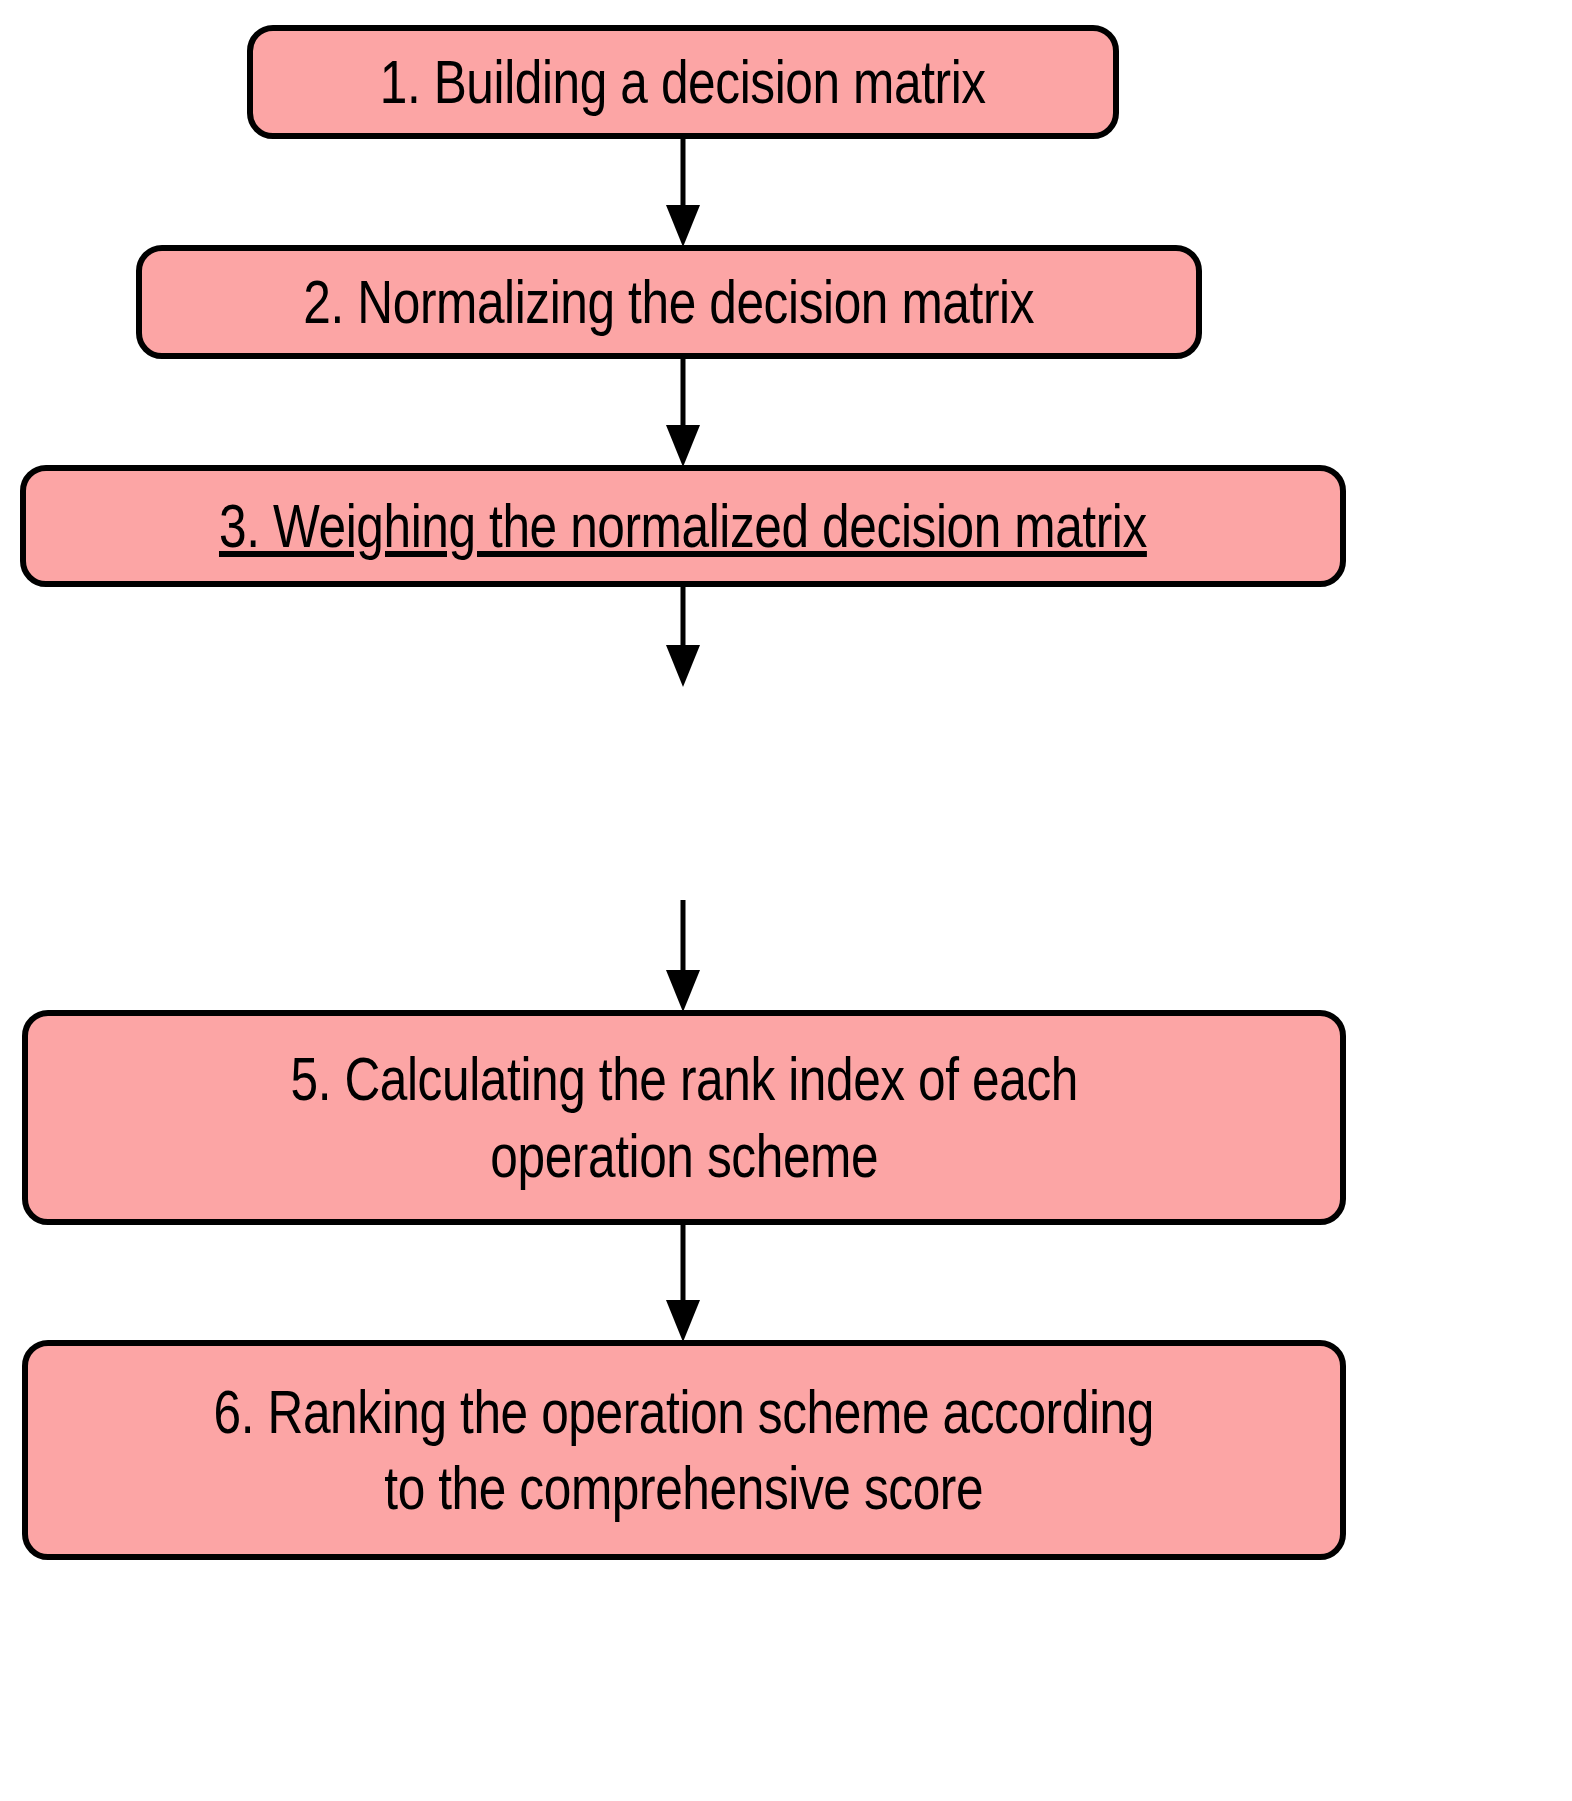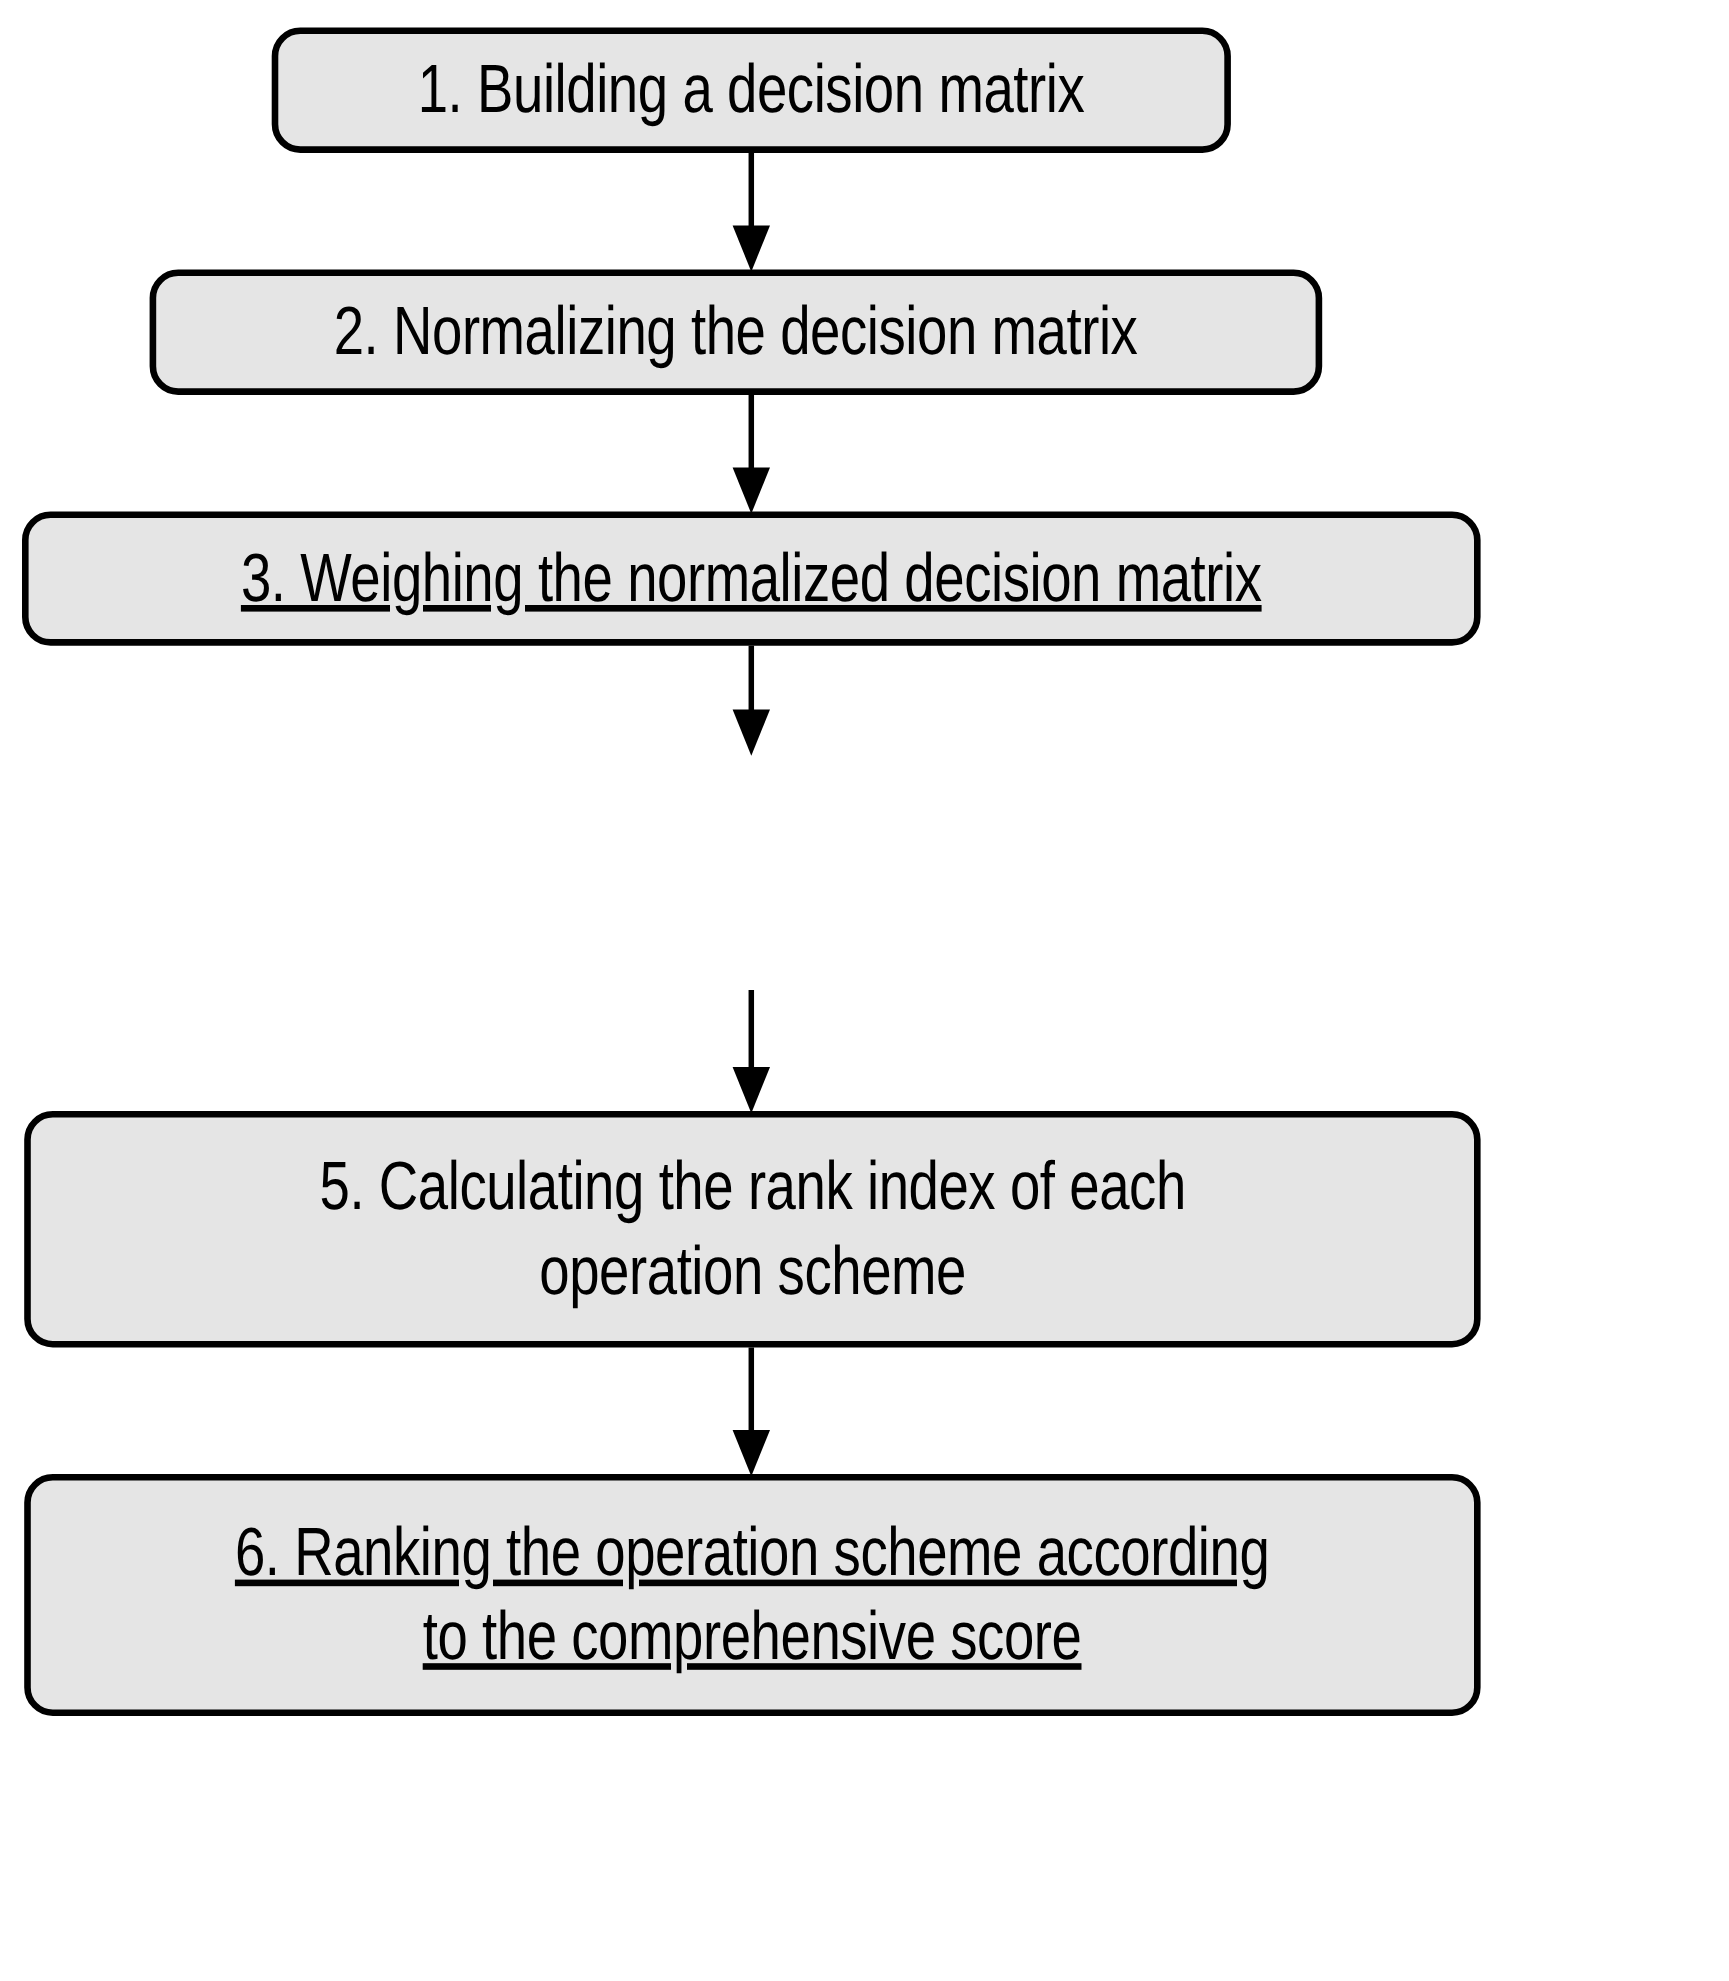"1. Building a decision matrix" .flow-node { background: #e5e5e5 -> #fca5a5 }
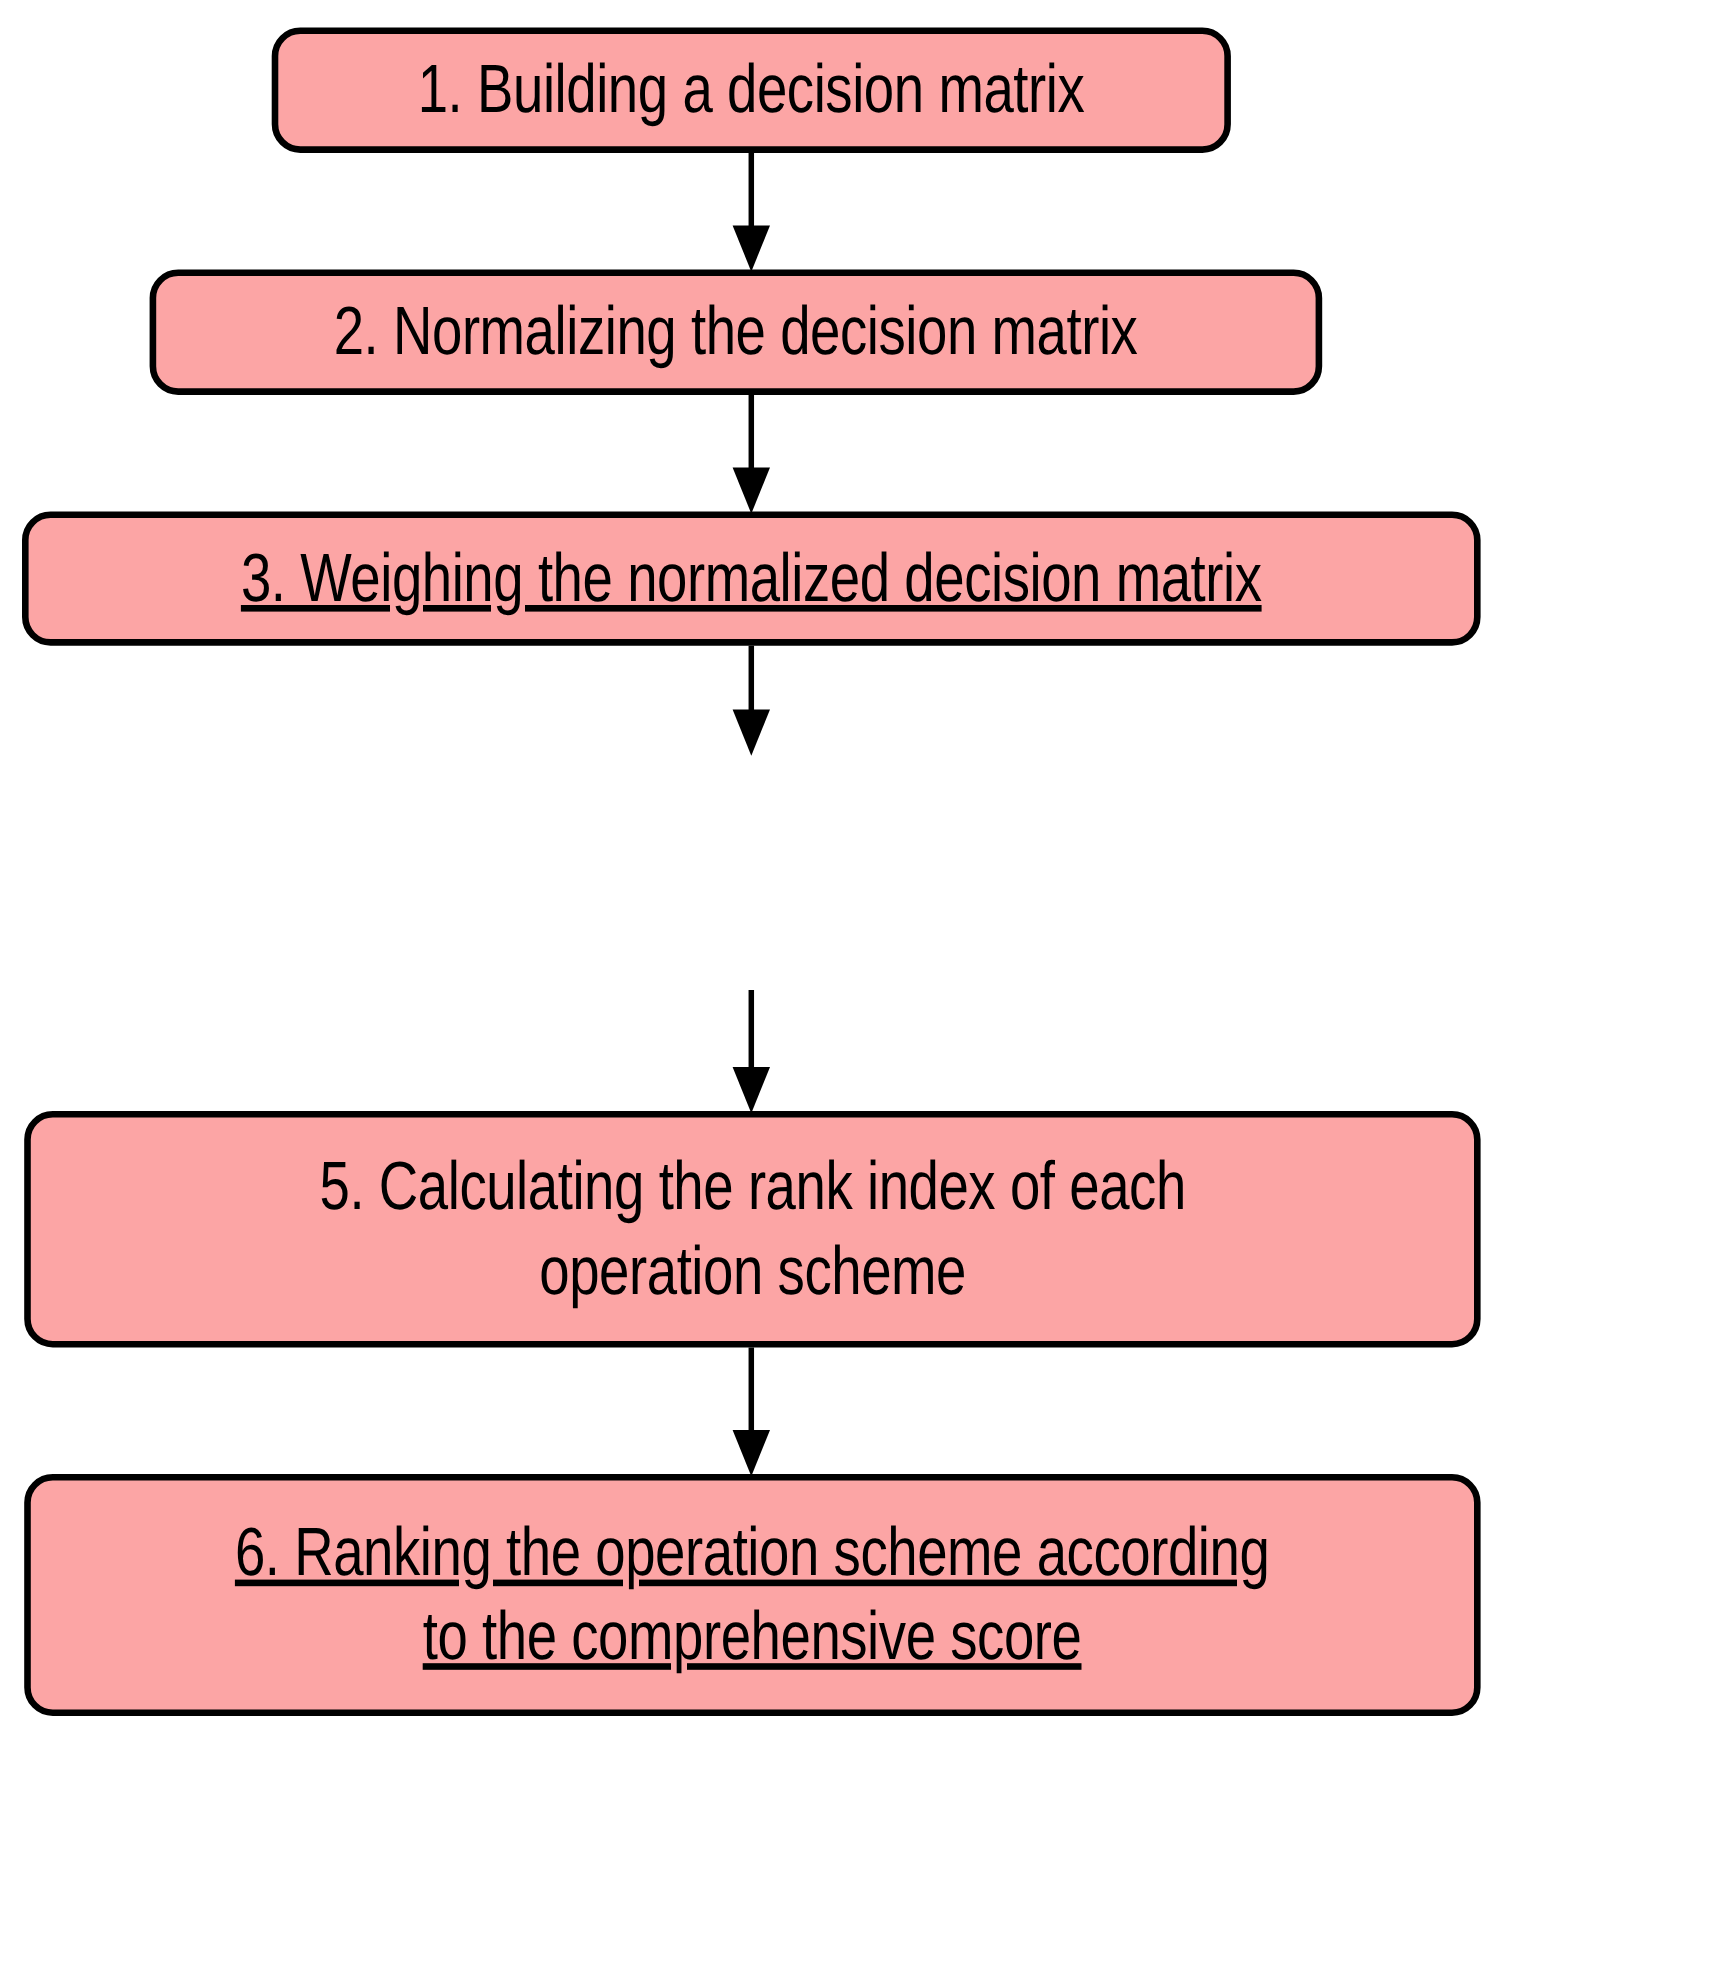"6. Ranking the operation scheme" #node-6 { text-decoration: underline -> none }
